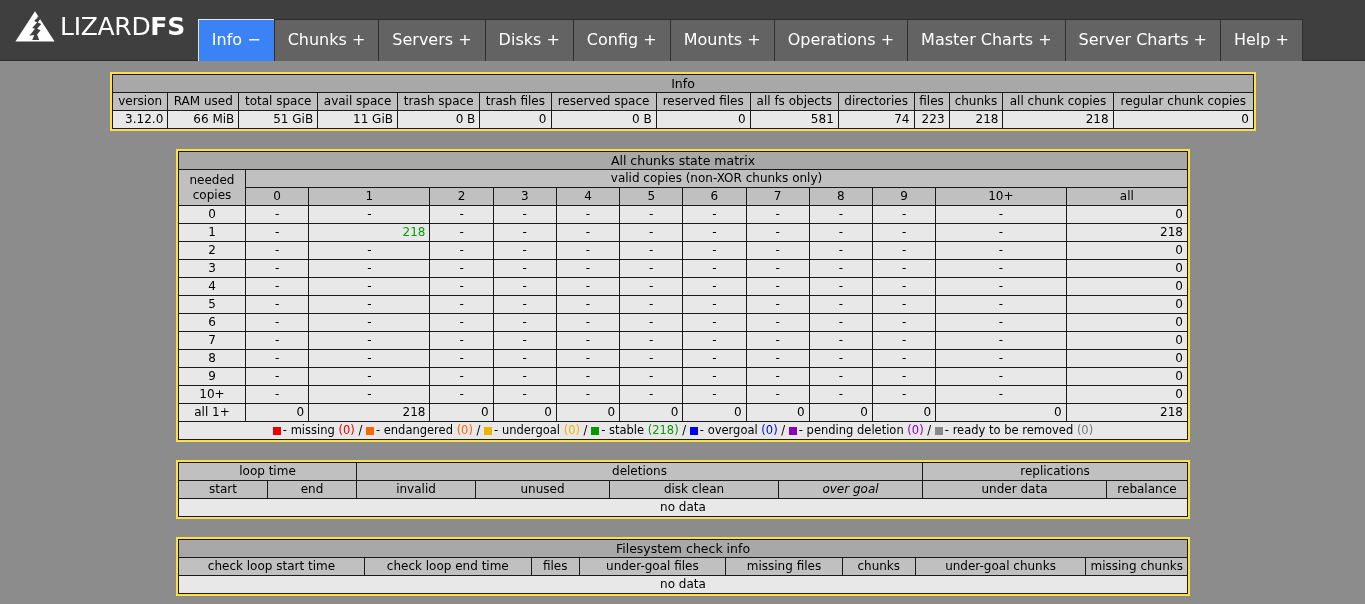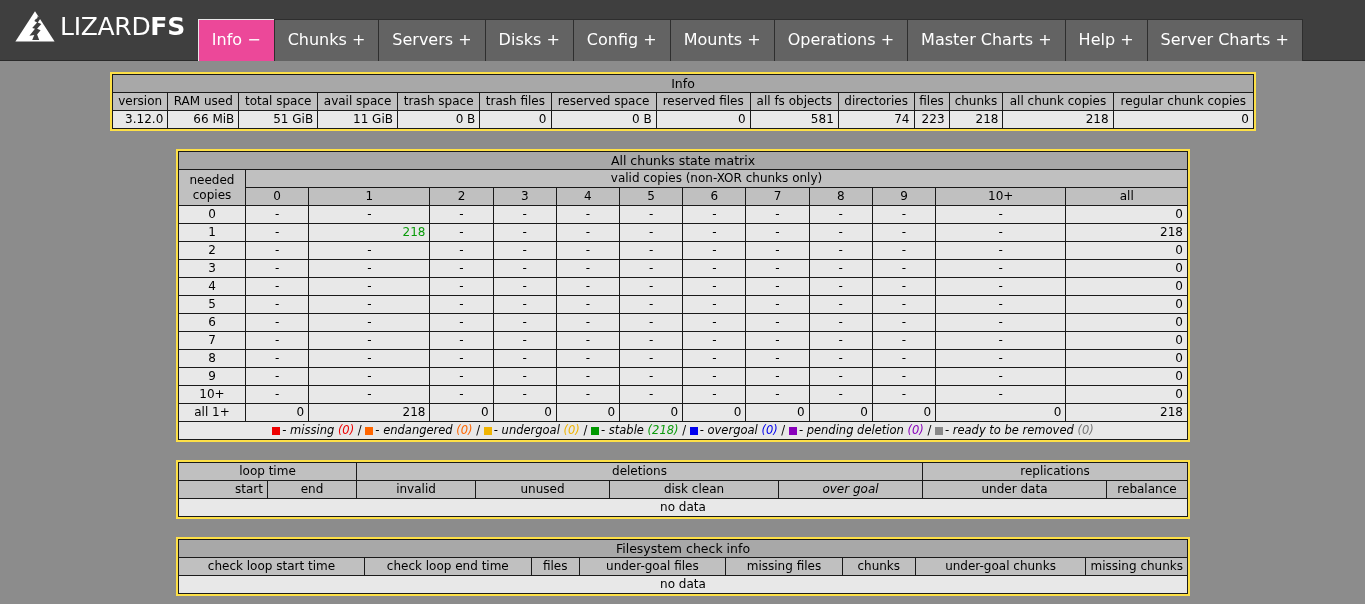"Info −" .nav-tab.active { background: #ec4899 -> #3b82f6 }
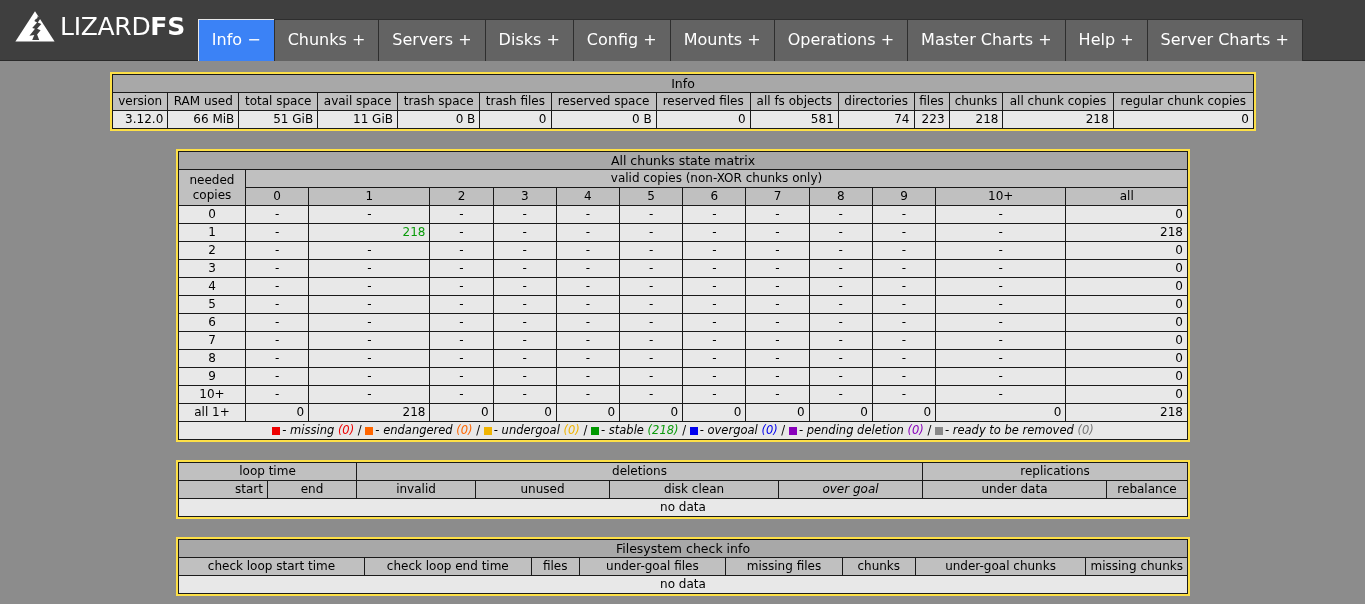"Help +" div.nav-tab { order: before "Server Charts +" -> after "Server Charts +" }
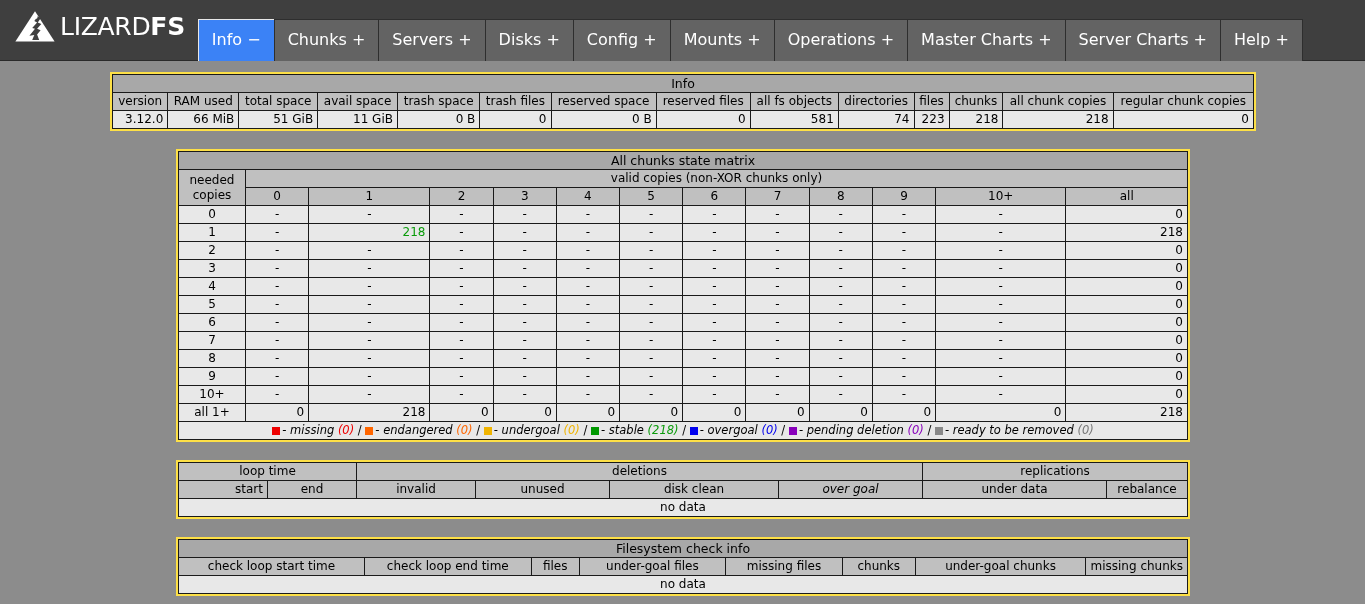"- missing (0)" .legend-item { font-style: italic -> none }
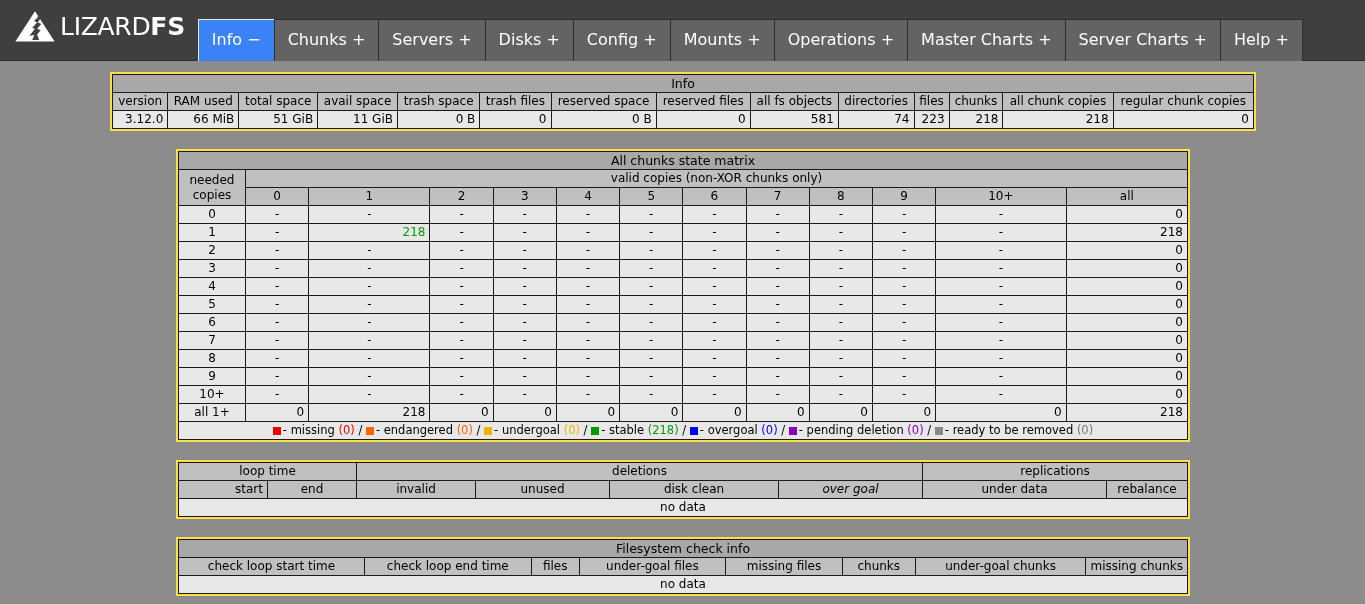"start" td.hdr { text-align: right -> none }
